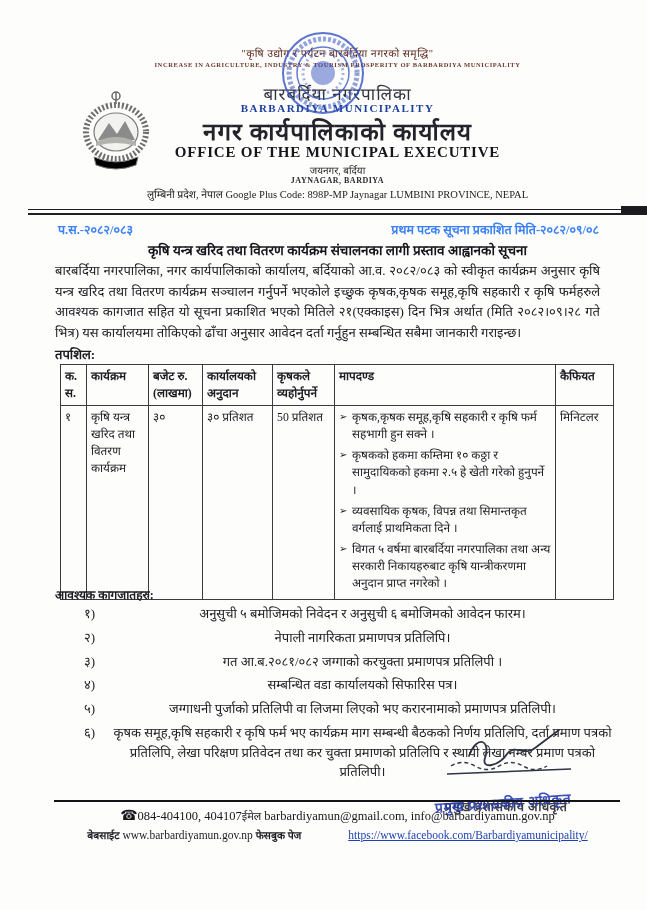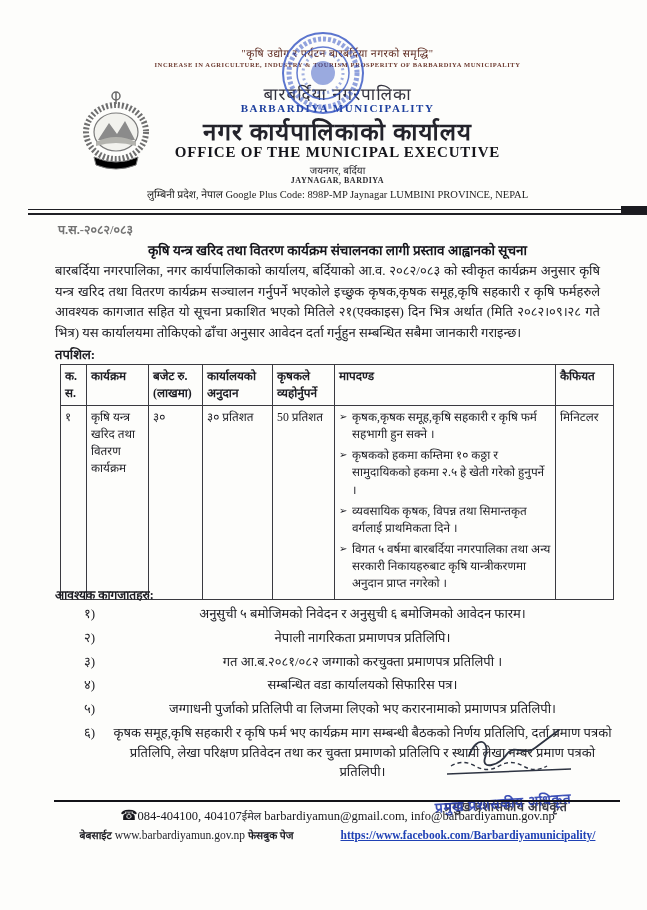"प.स.-२०८२/०८३" .ref-row { color: #737373 -> #3b82f6 }
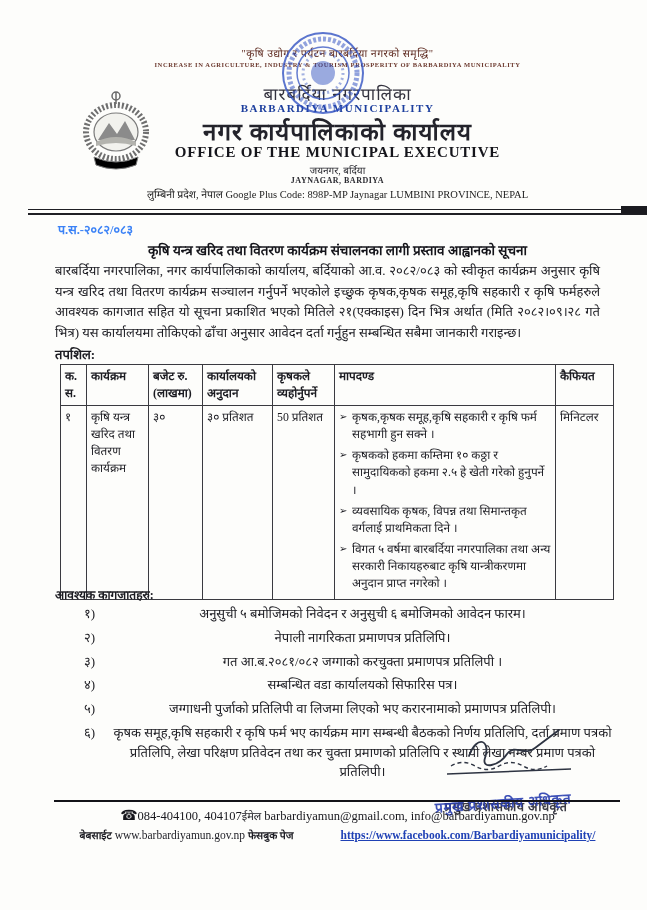"प्रथम पटक सूचना प्रकाशित मिति-२०८२/०९/०८" span { html: none -> <span>प्रथम पटक सूचना प्रकाशित मिति-२०८२/०९/०८</span> }
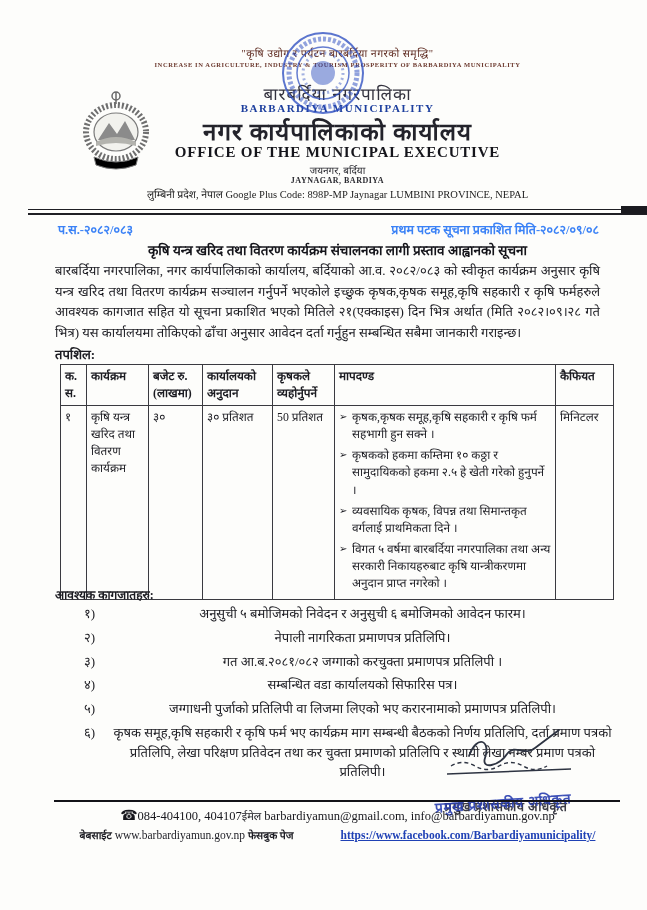"https://www.facebook.com/Barbardiyamunic" .footer2 .fb { font-weight: bold -> normal }
